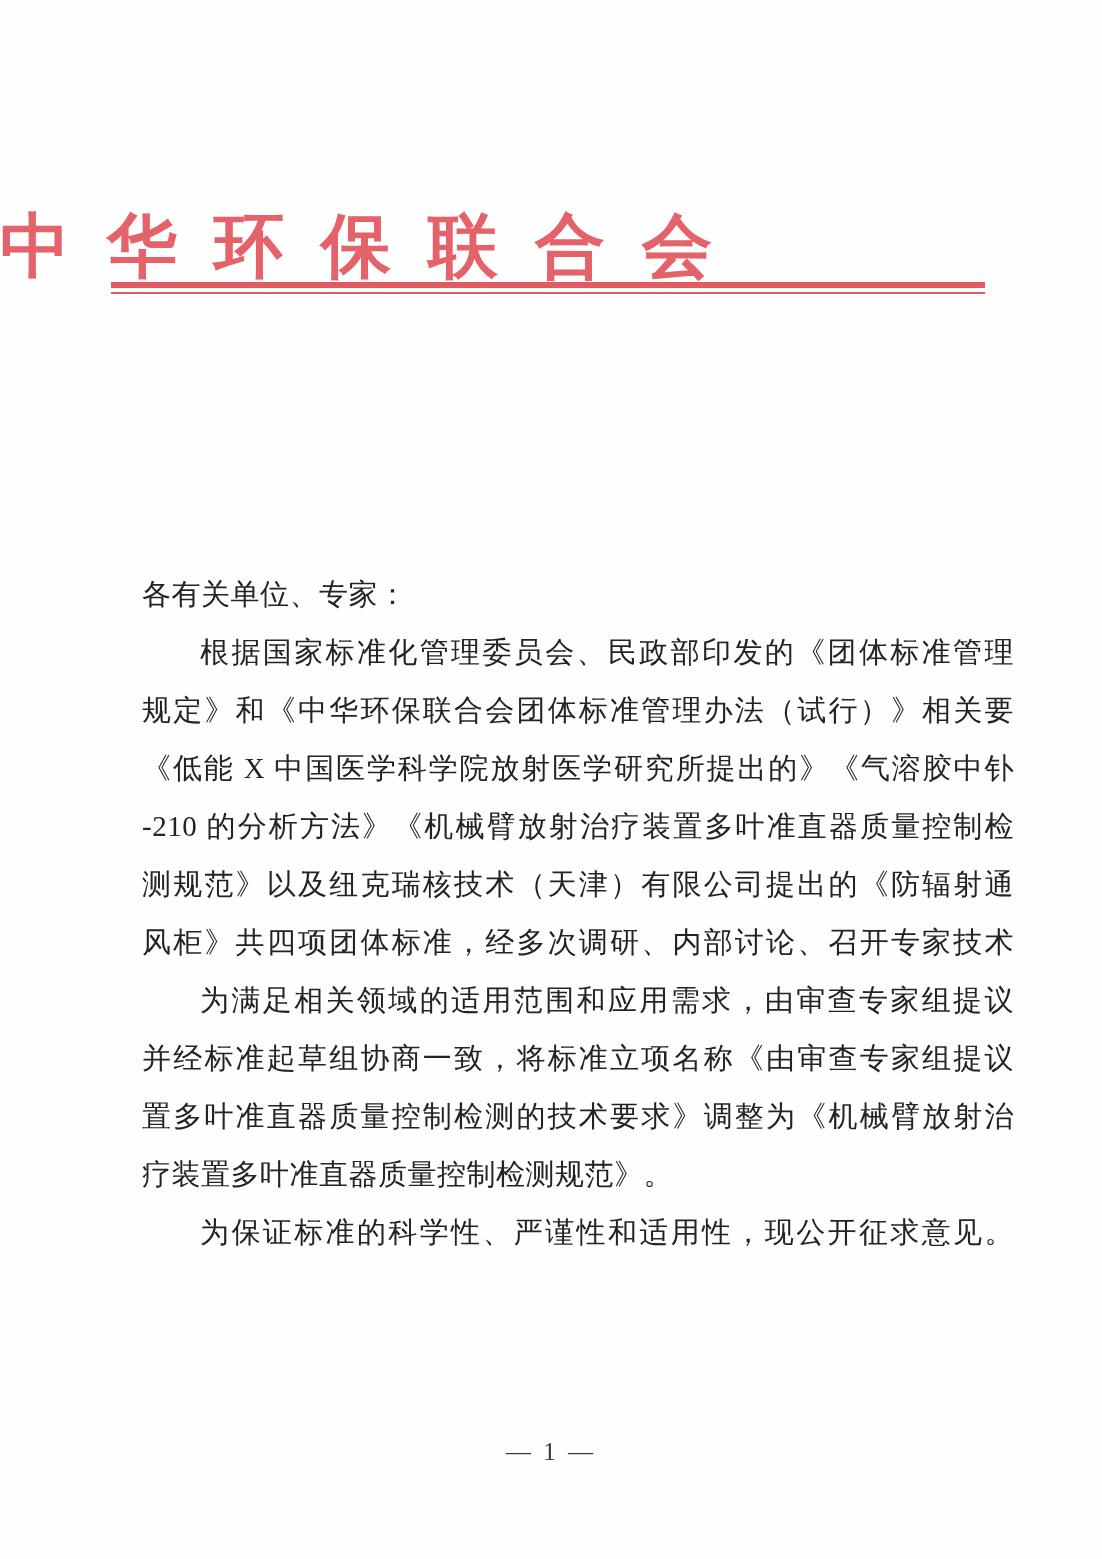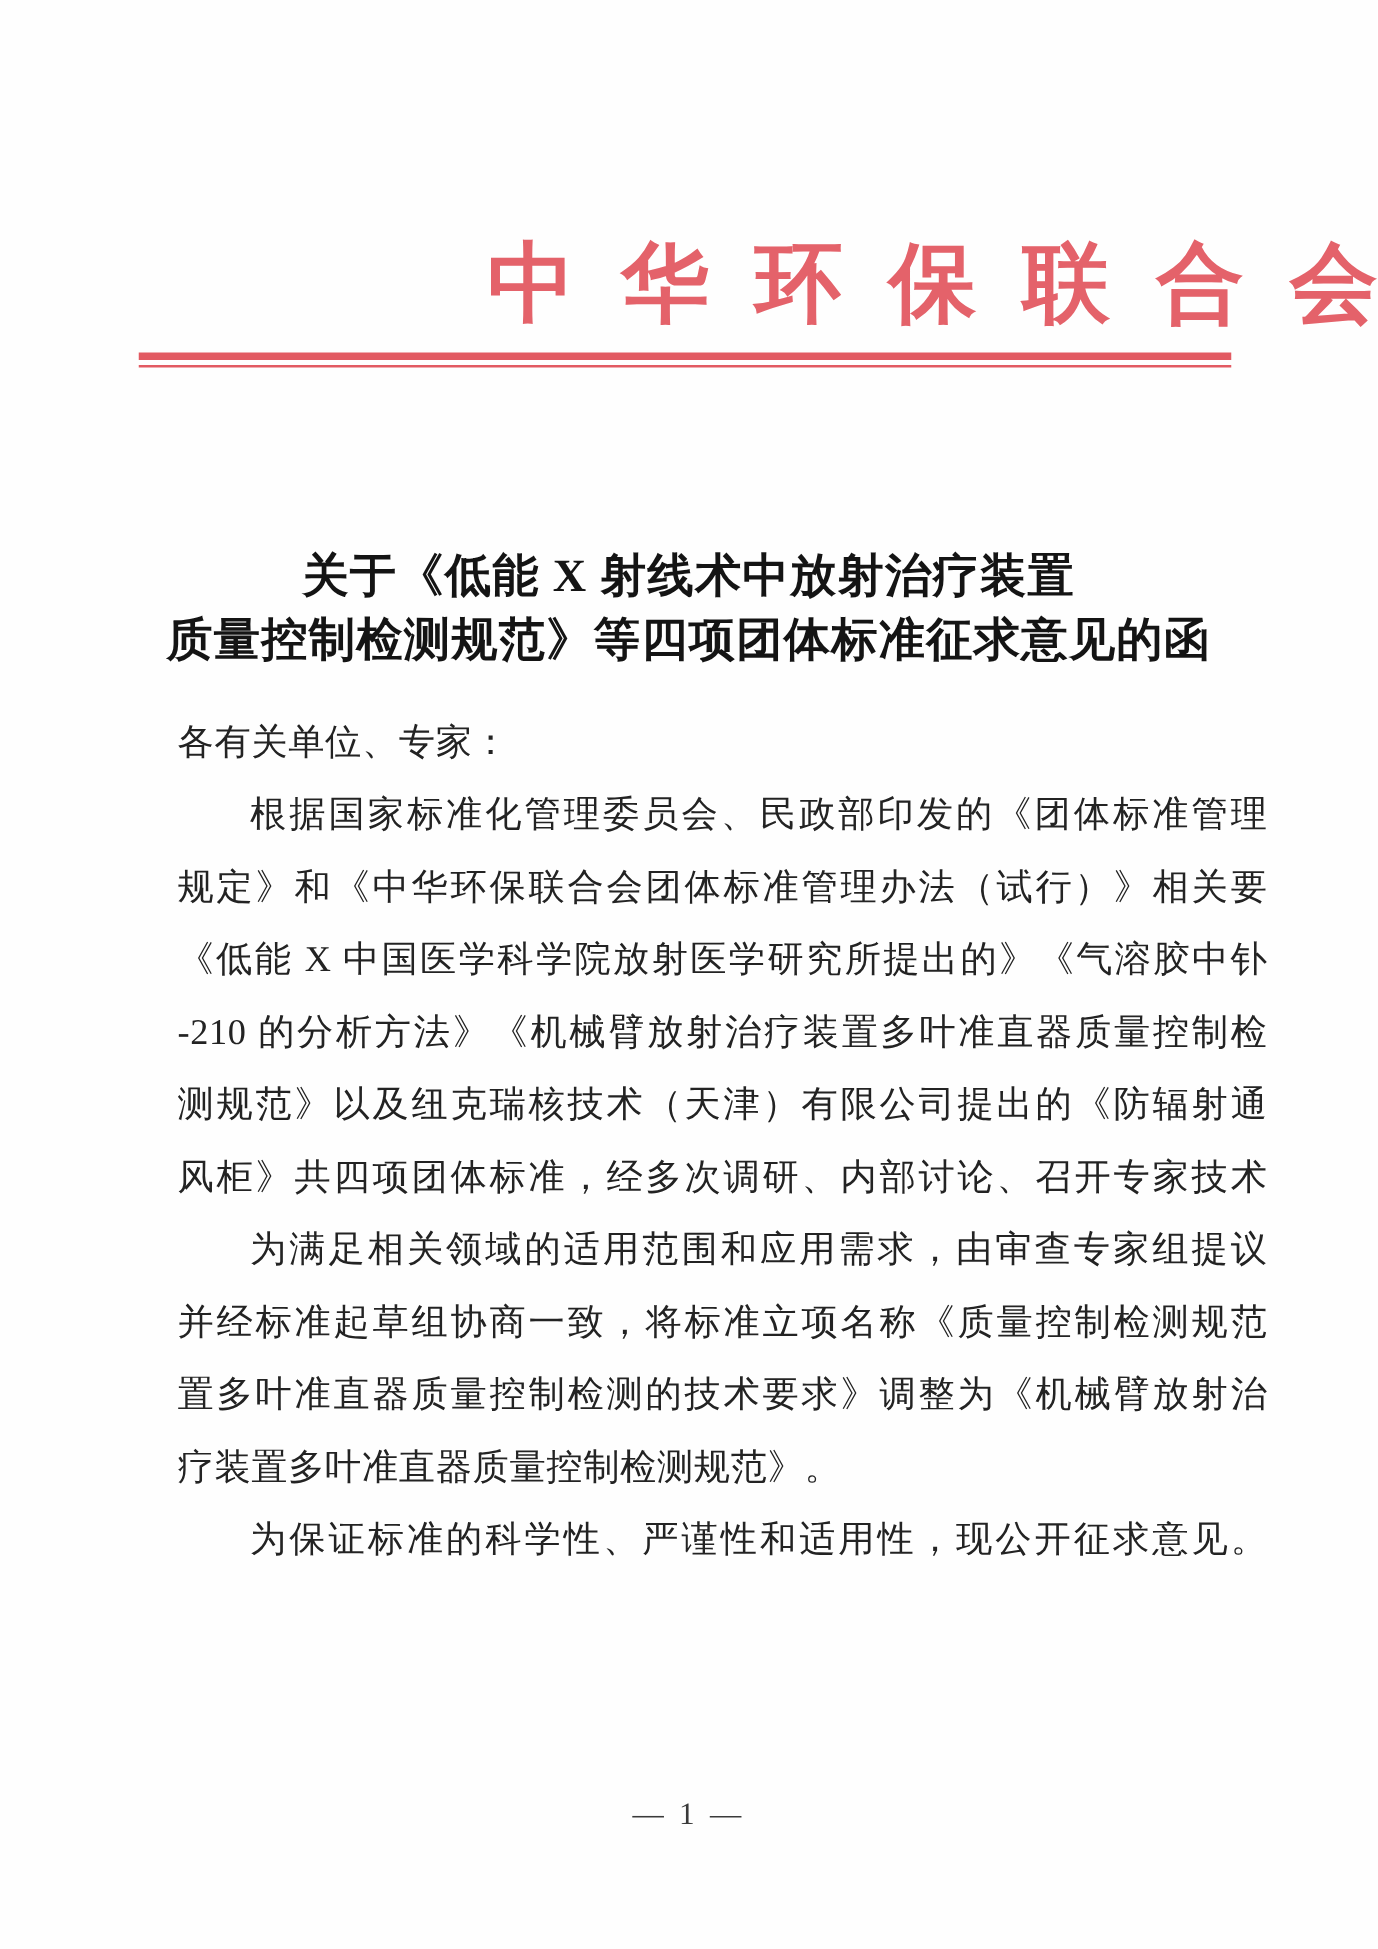"中华环保联合会" .org-name { text-align: right -> left; top: 180px -> 200px }
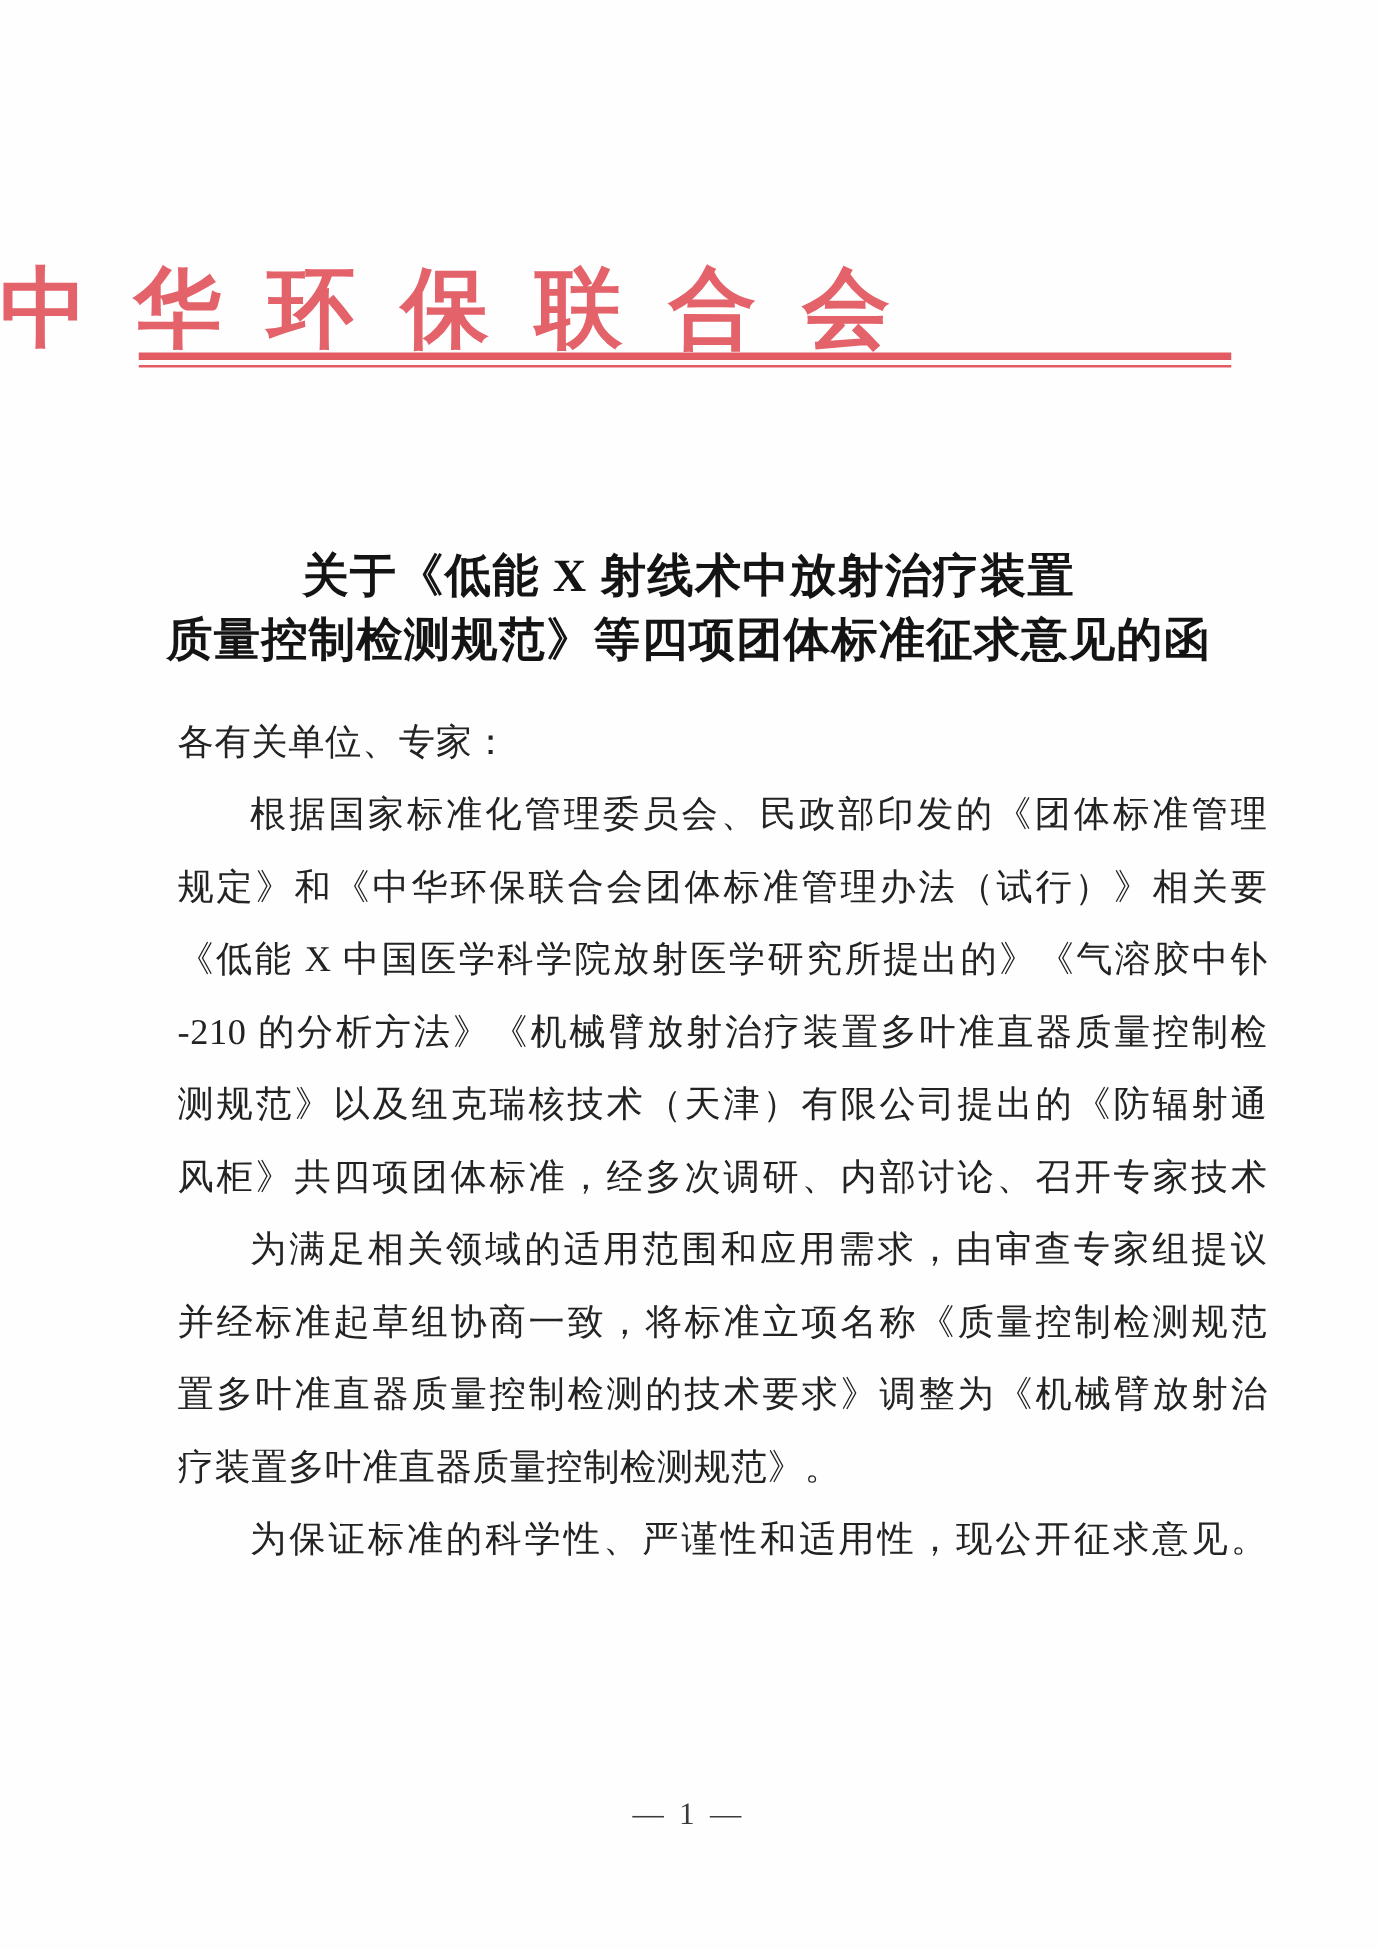"关于《低能 X 射线术中放射治疗装置" div.doc-title { html: <div> <div>关于《低能 X 射线术中放射治疗装置</div> <div>质量控制检测规范》等四项团体标准征求意见的函</div> </div> -> none }
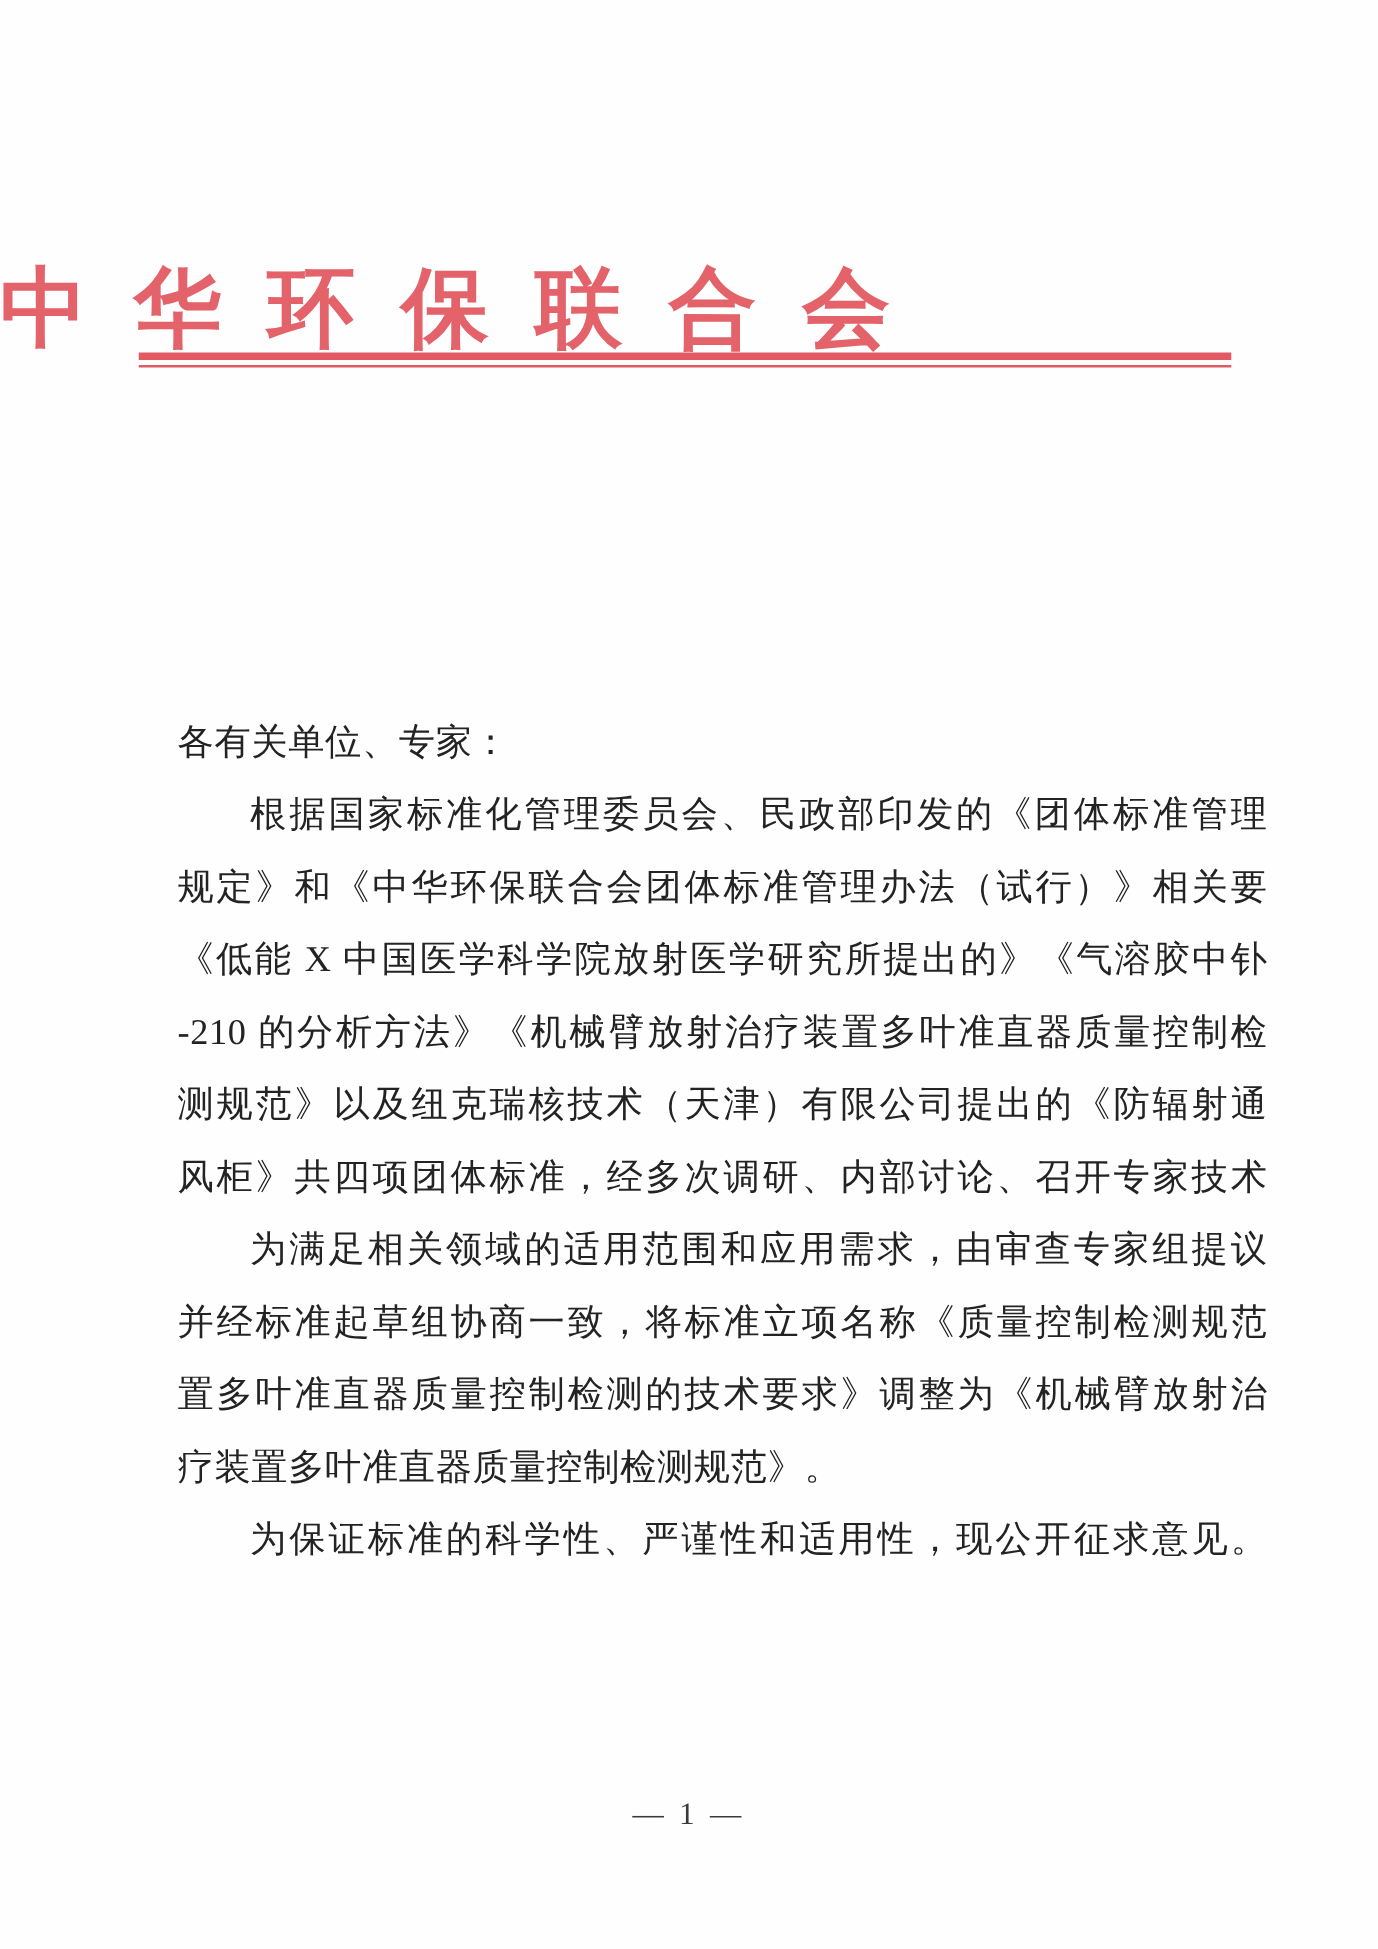"并经标准起草组协商一致，将标准立项名称《质量控制检测规范" div.line { text: 质量控制检测规范 -> 由审查专家组提议 }
